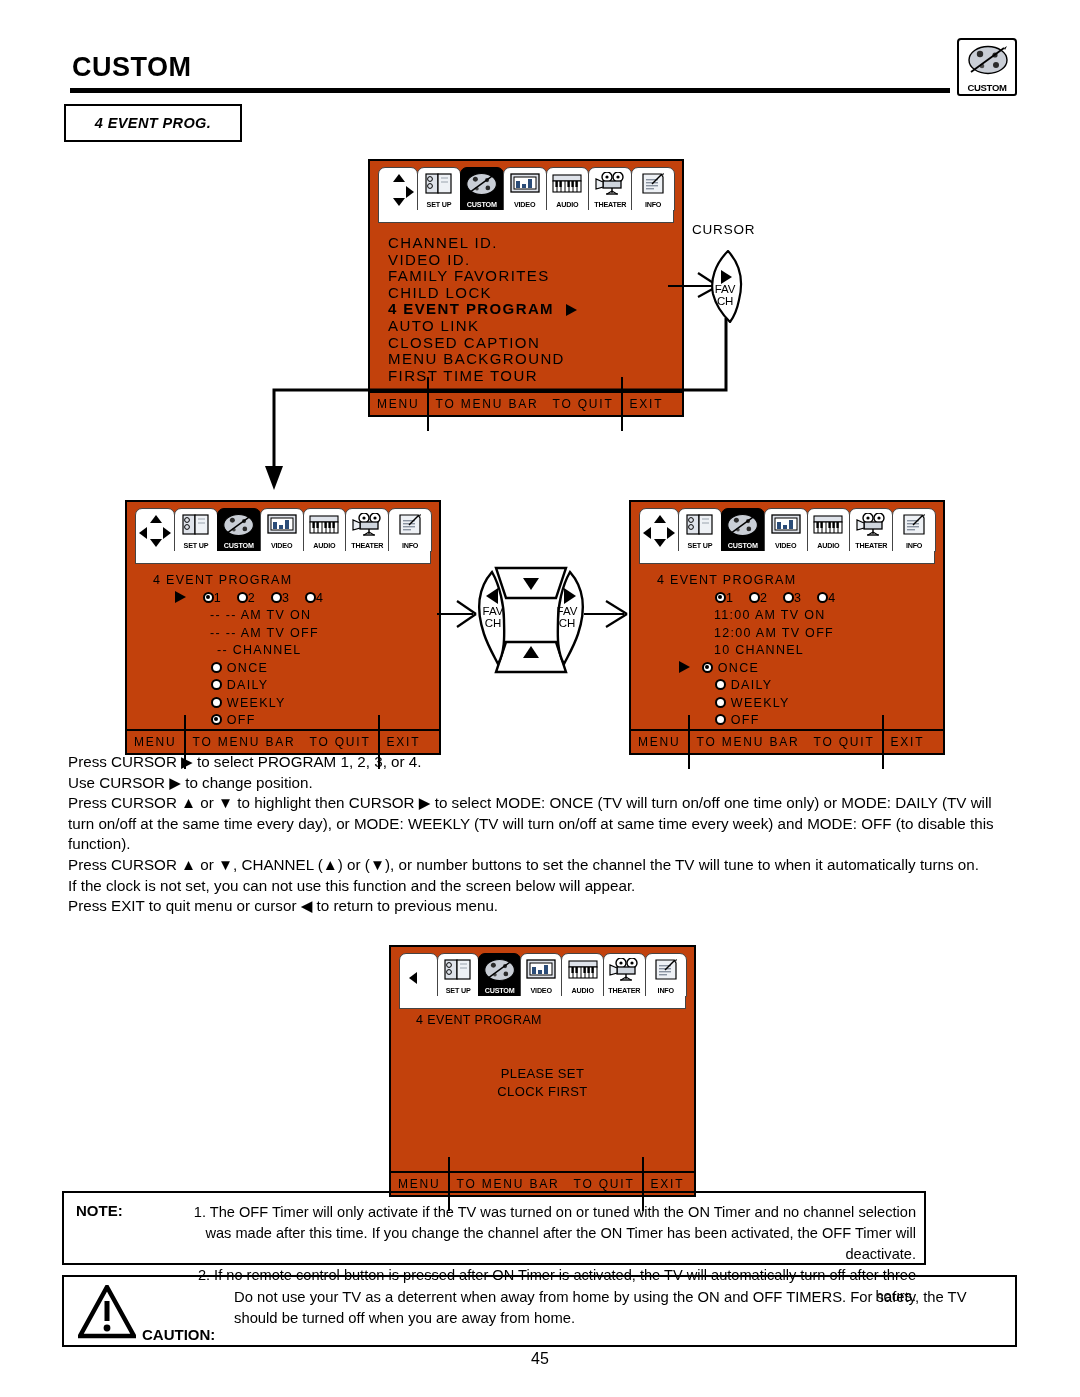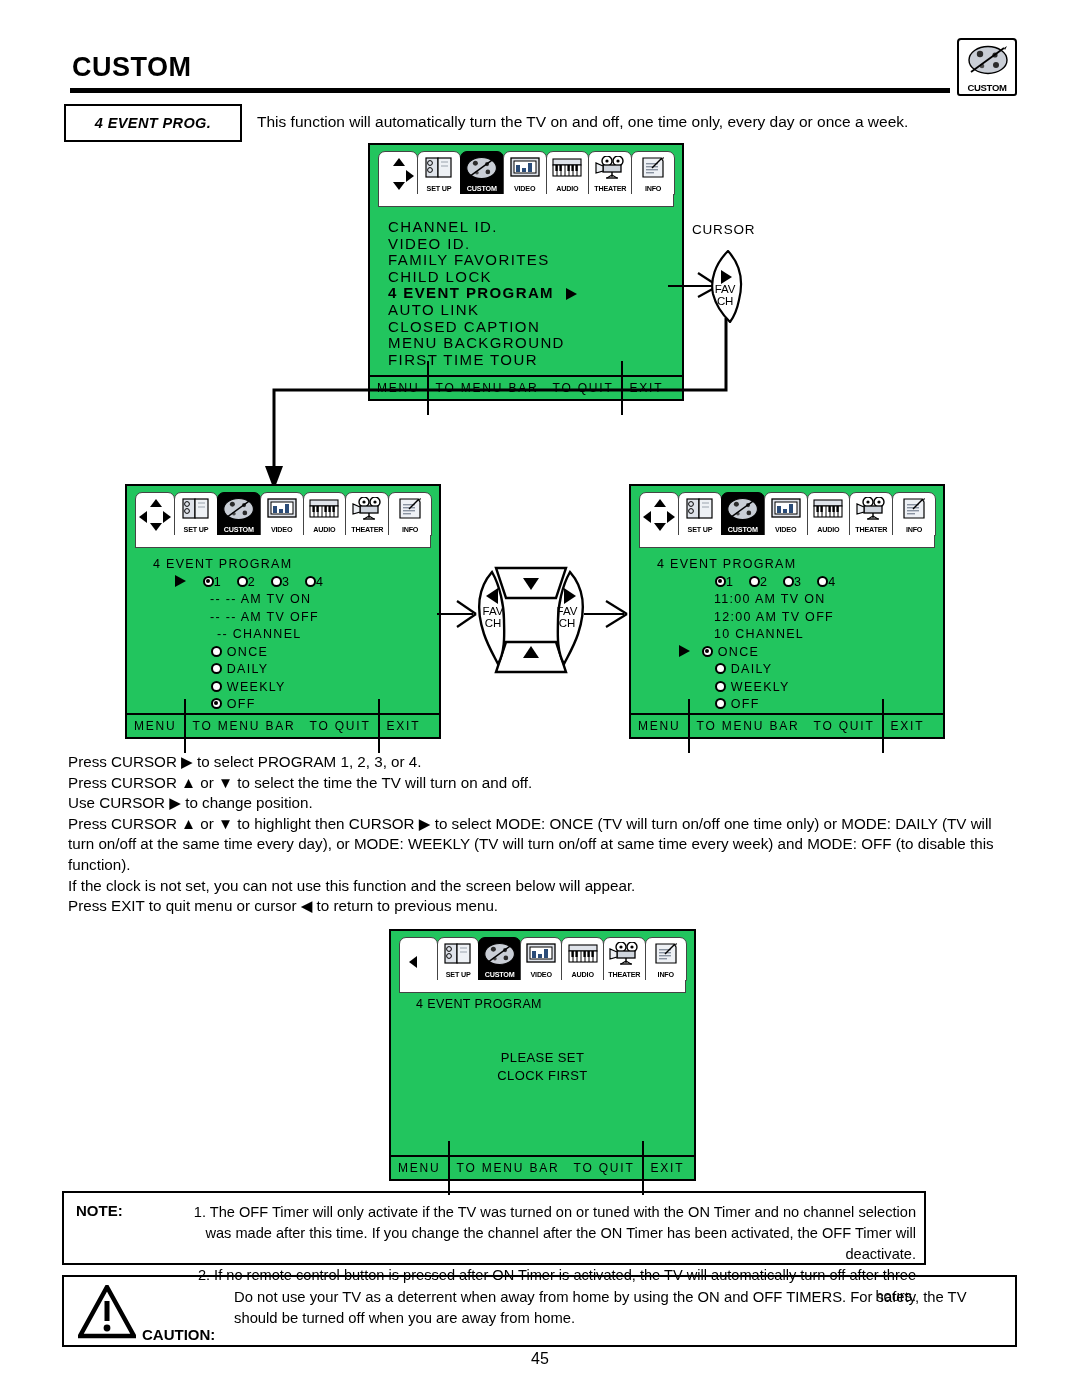"This function will automatically turn" div.intro { html: <div>This function will automatically turn the TV on and off, one time only, every day or once a week.</div> -> none }
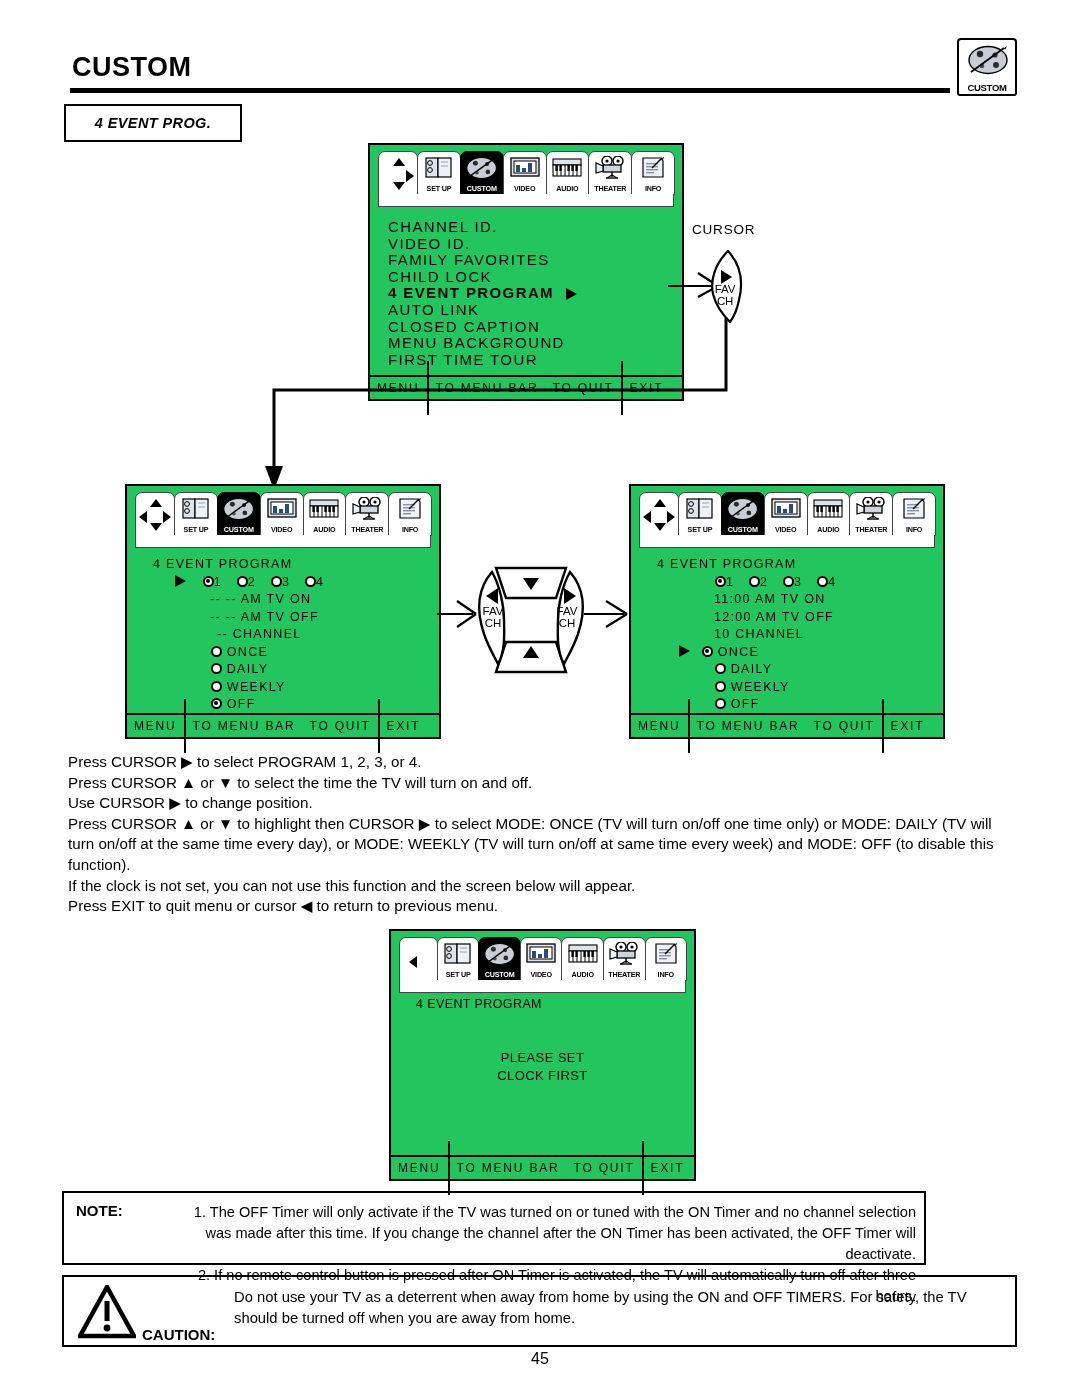"SET UP" .osd { background: #22c55e -> #c2410c; margin-top: none -> 16px }
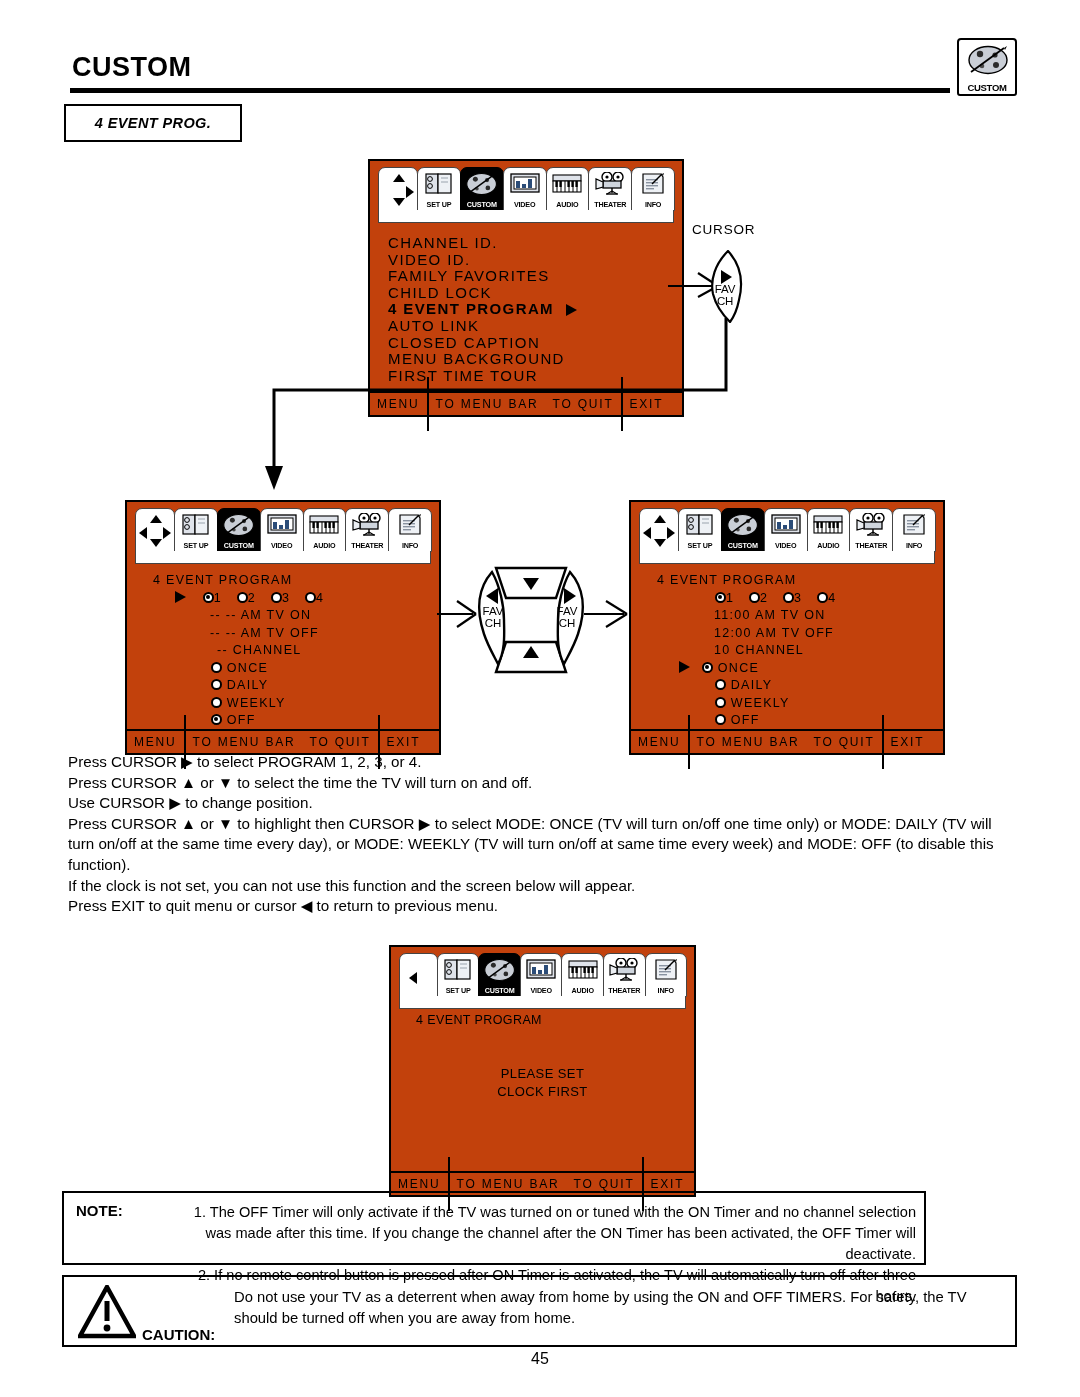"Press CURSOR ▲ or ▼ to select" p { html: <p>Press CURSOR ▲ or ▼ to select the time the TV will turn on and off.</p> -> none }
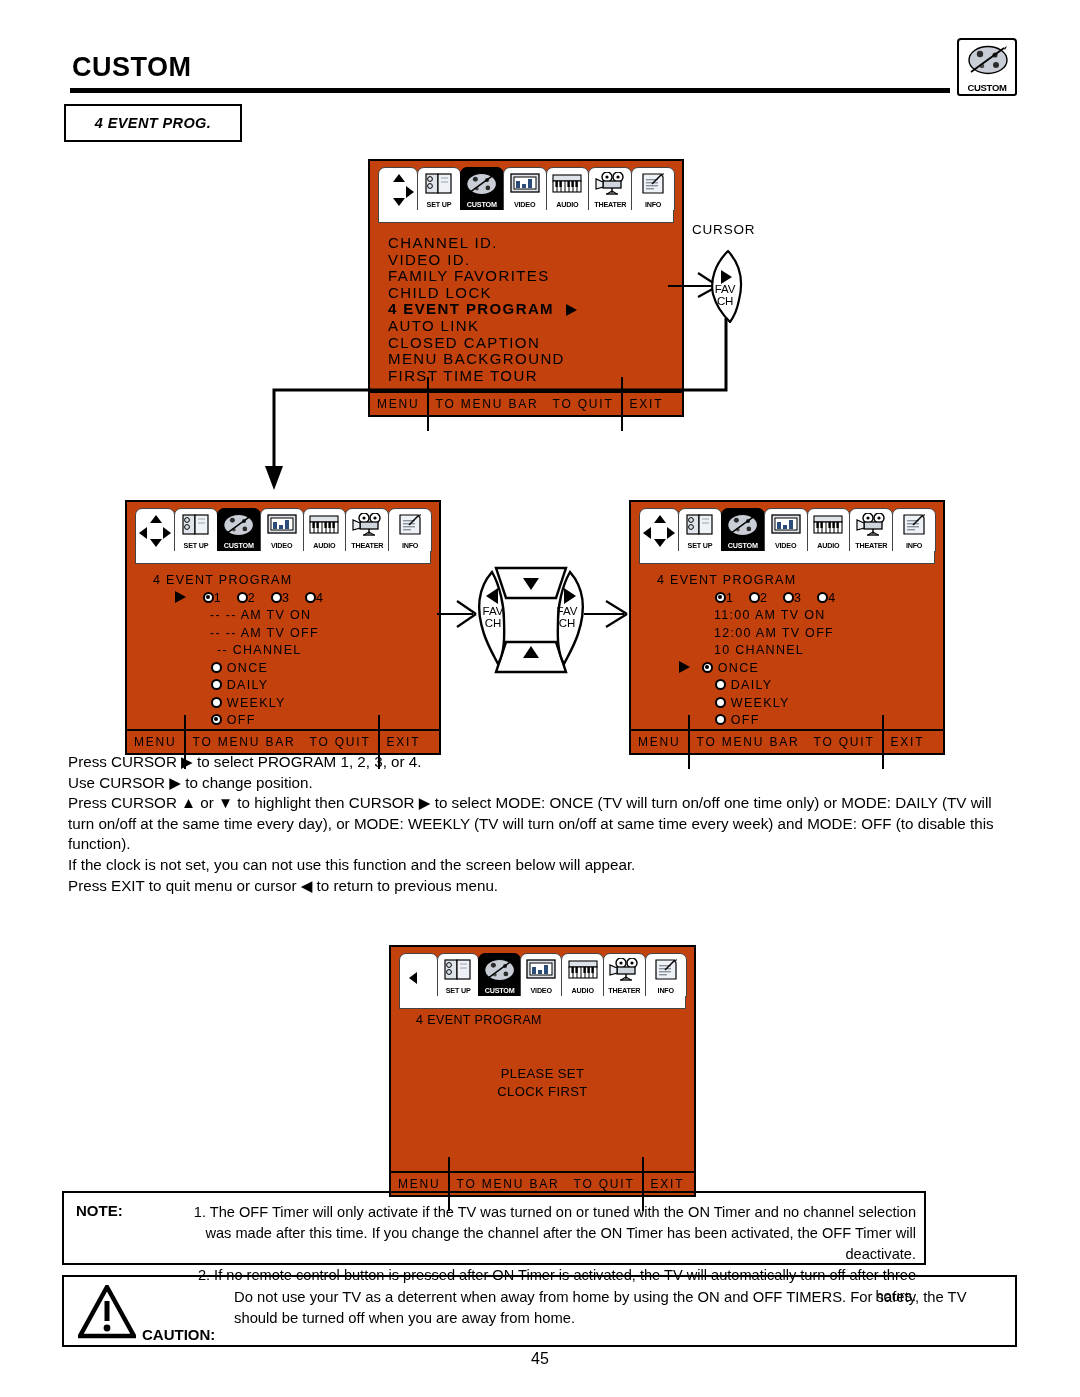"Press CURSOR ▲ or ▼," p { html: none -> <p>Press CURSOR ▲ or ▼, CHANNEL (▲) or (▼), or number buttons to set the channel the TV will tune to when it automatically turns on.</p> }
